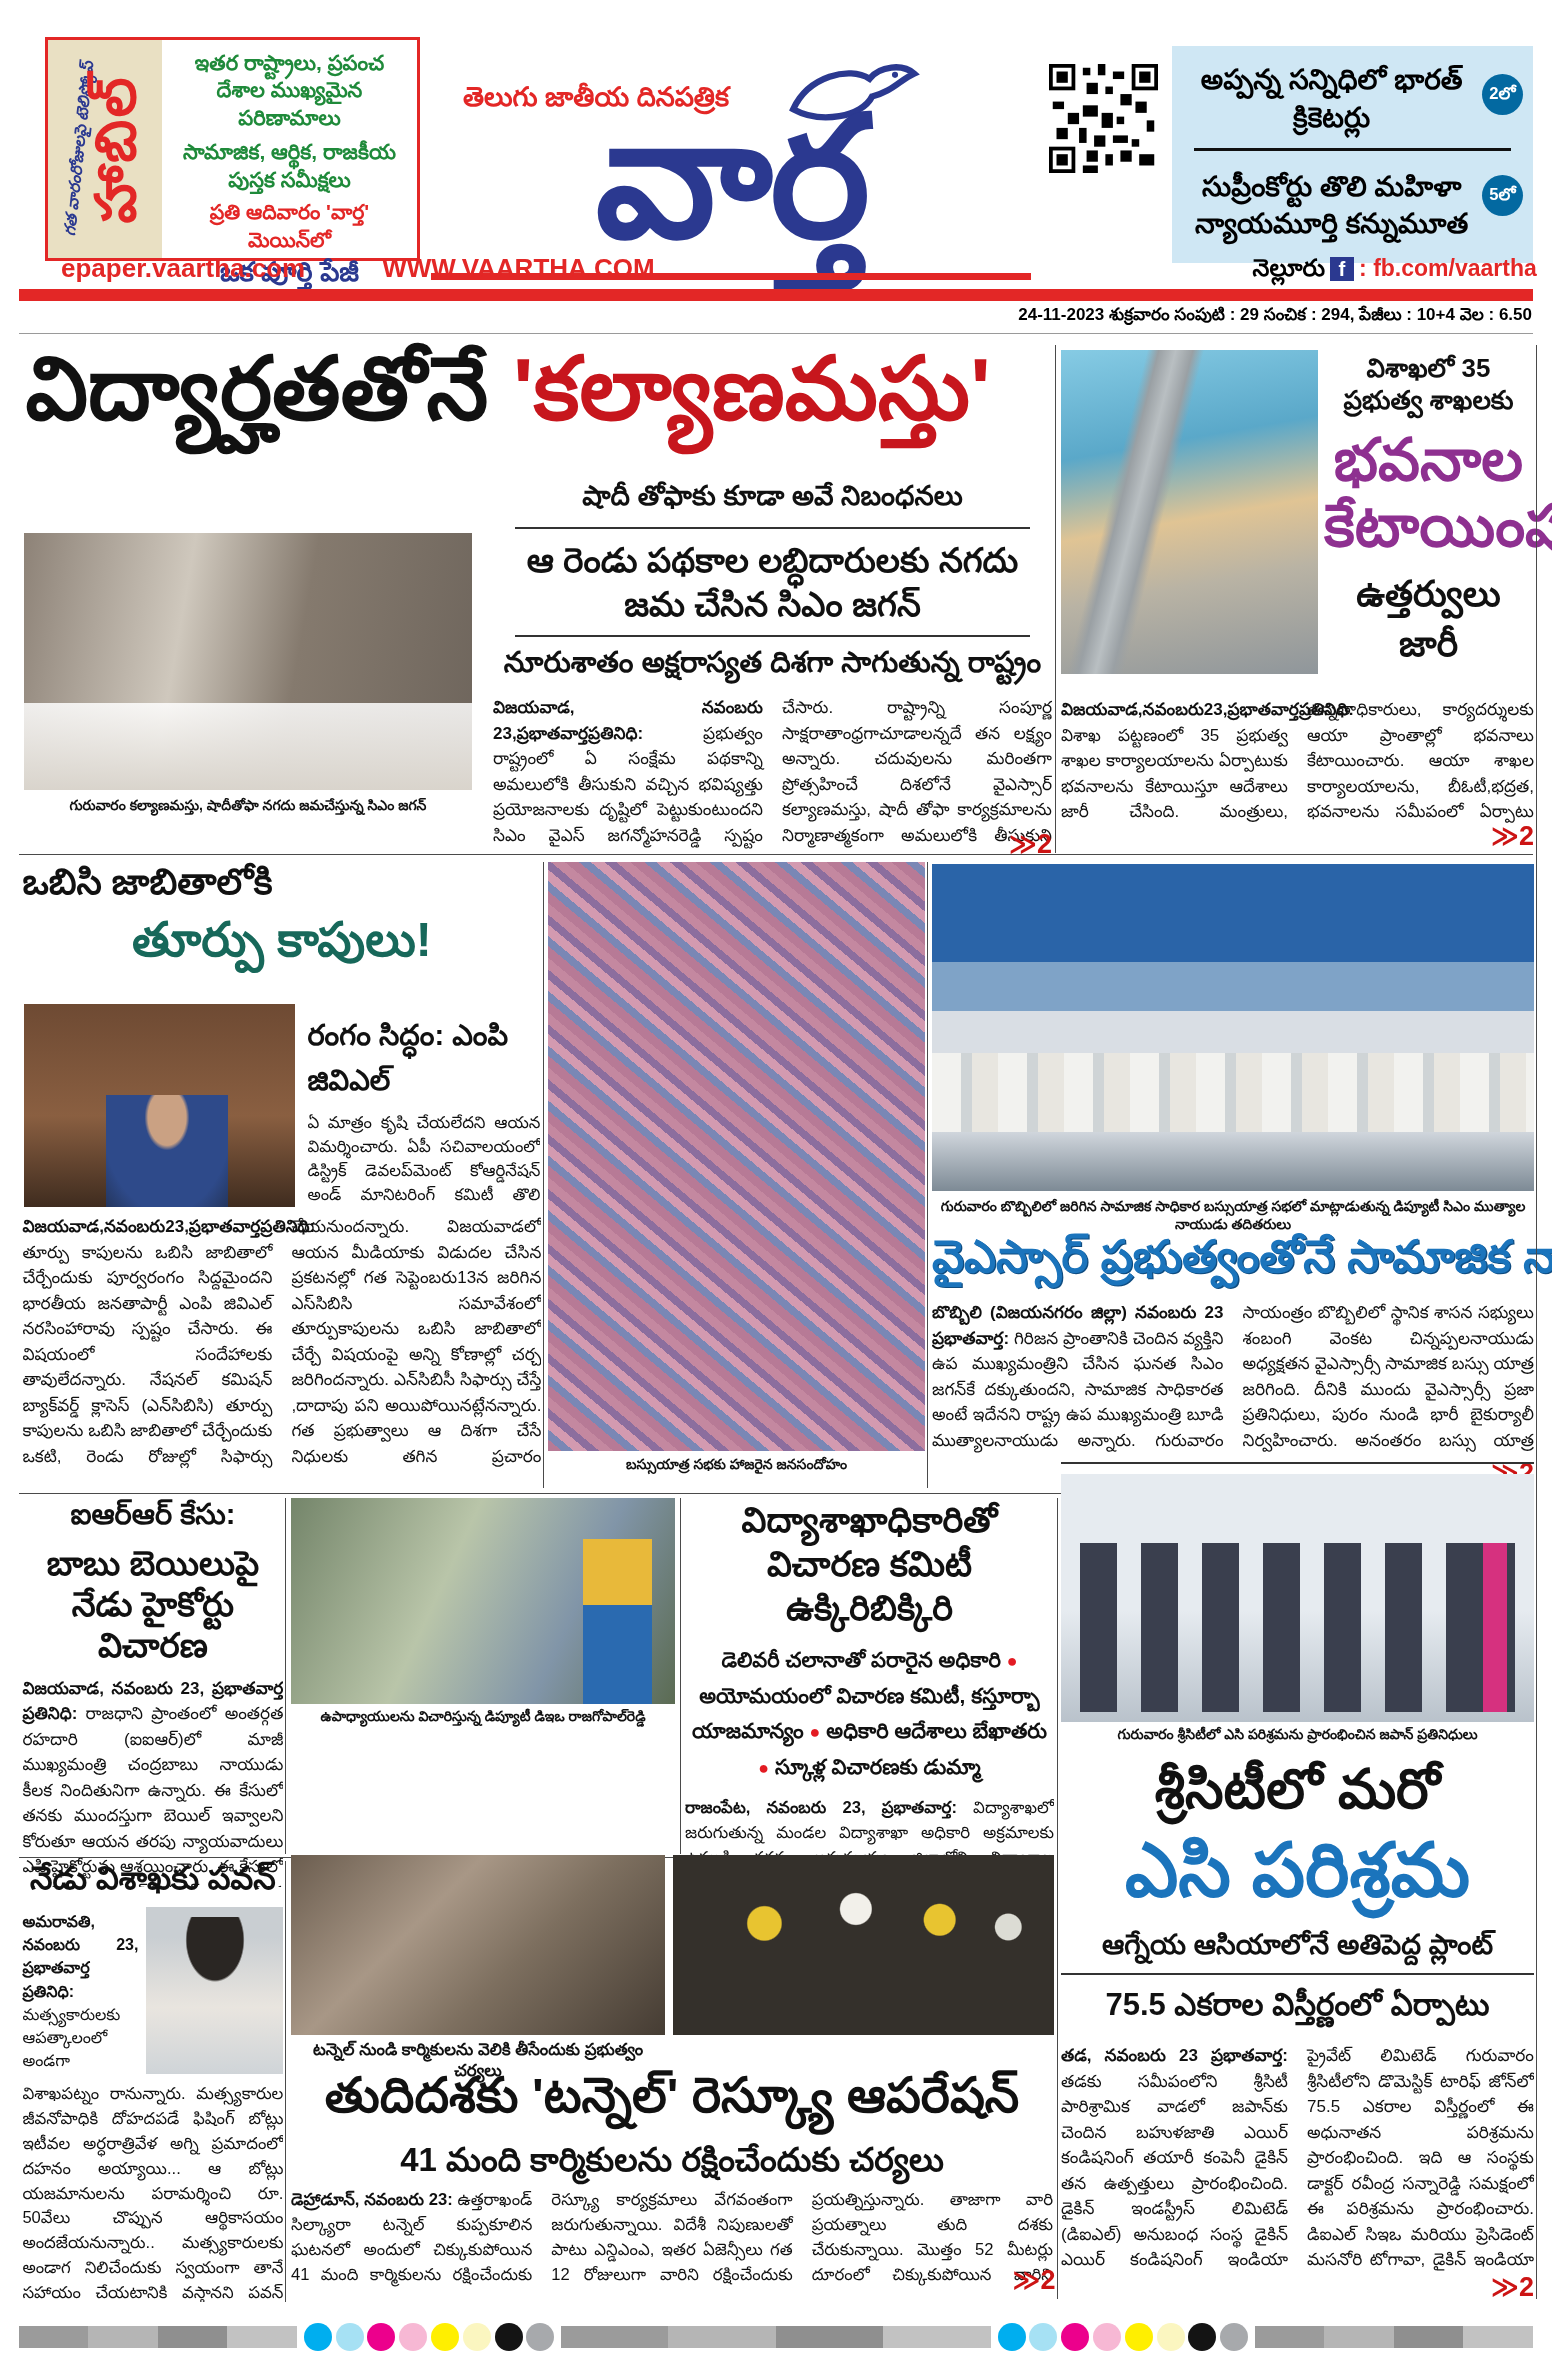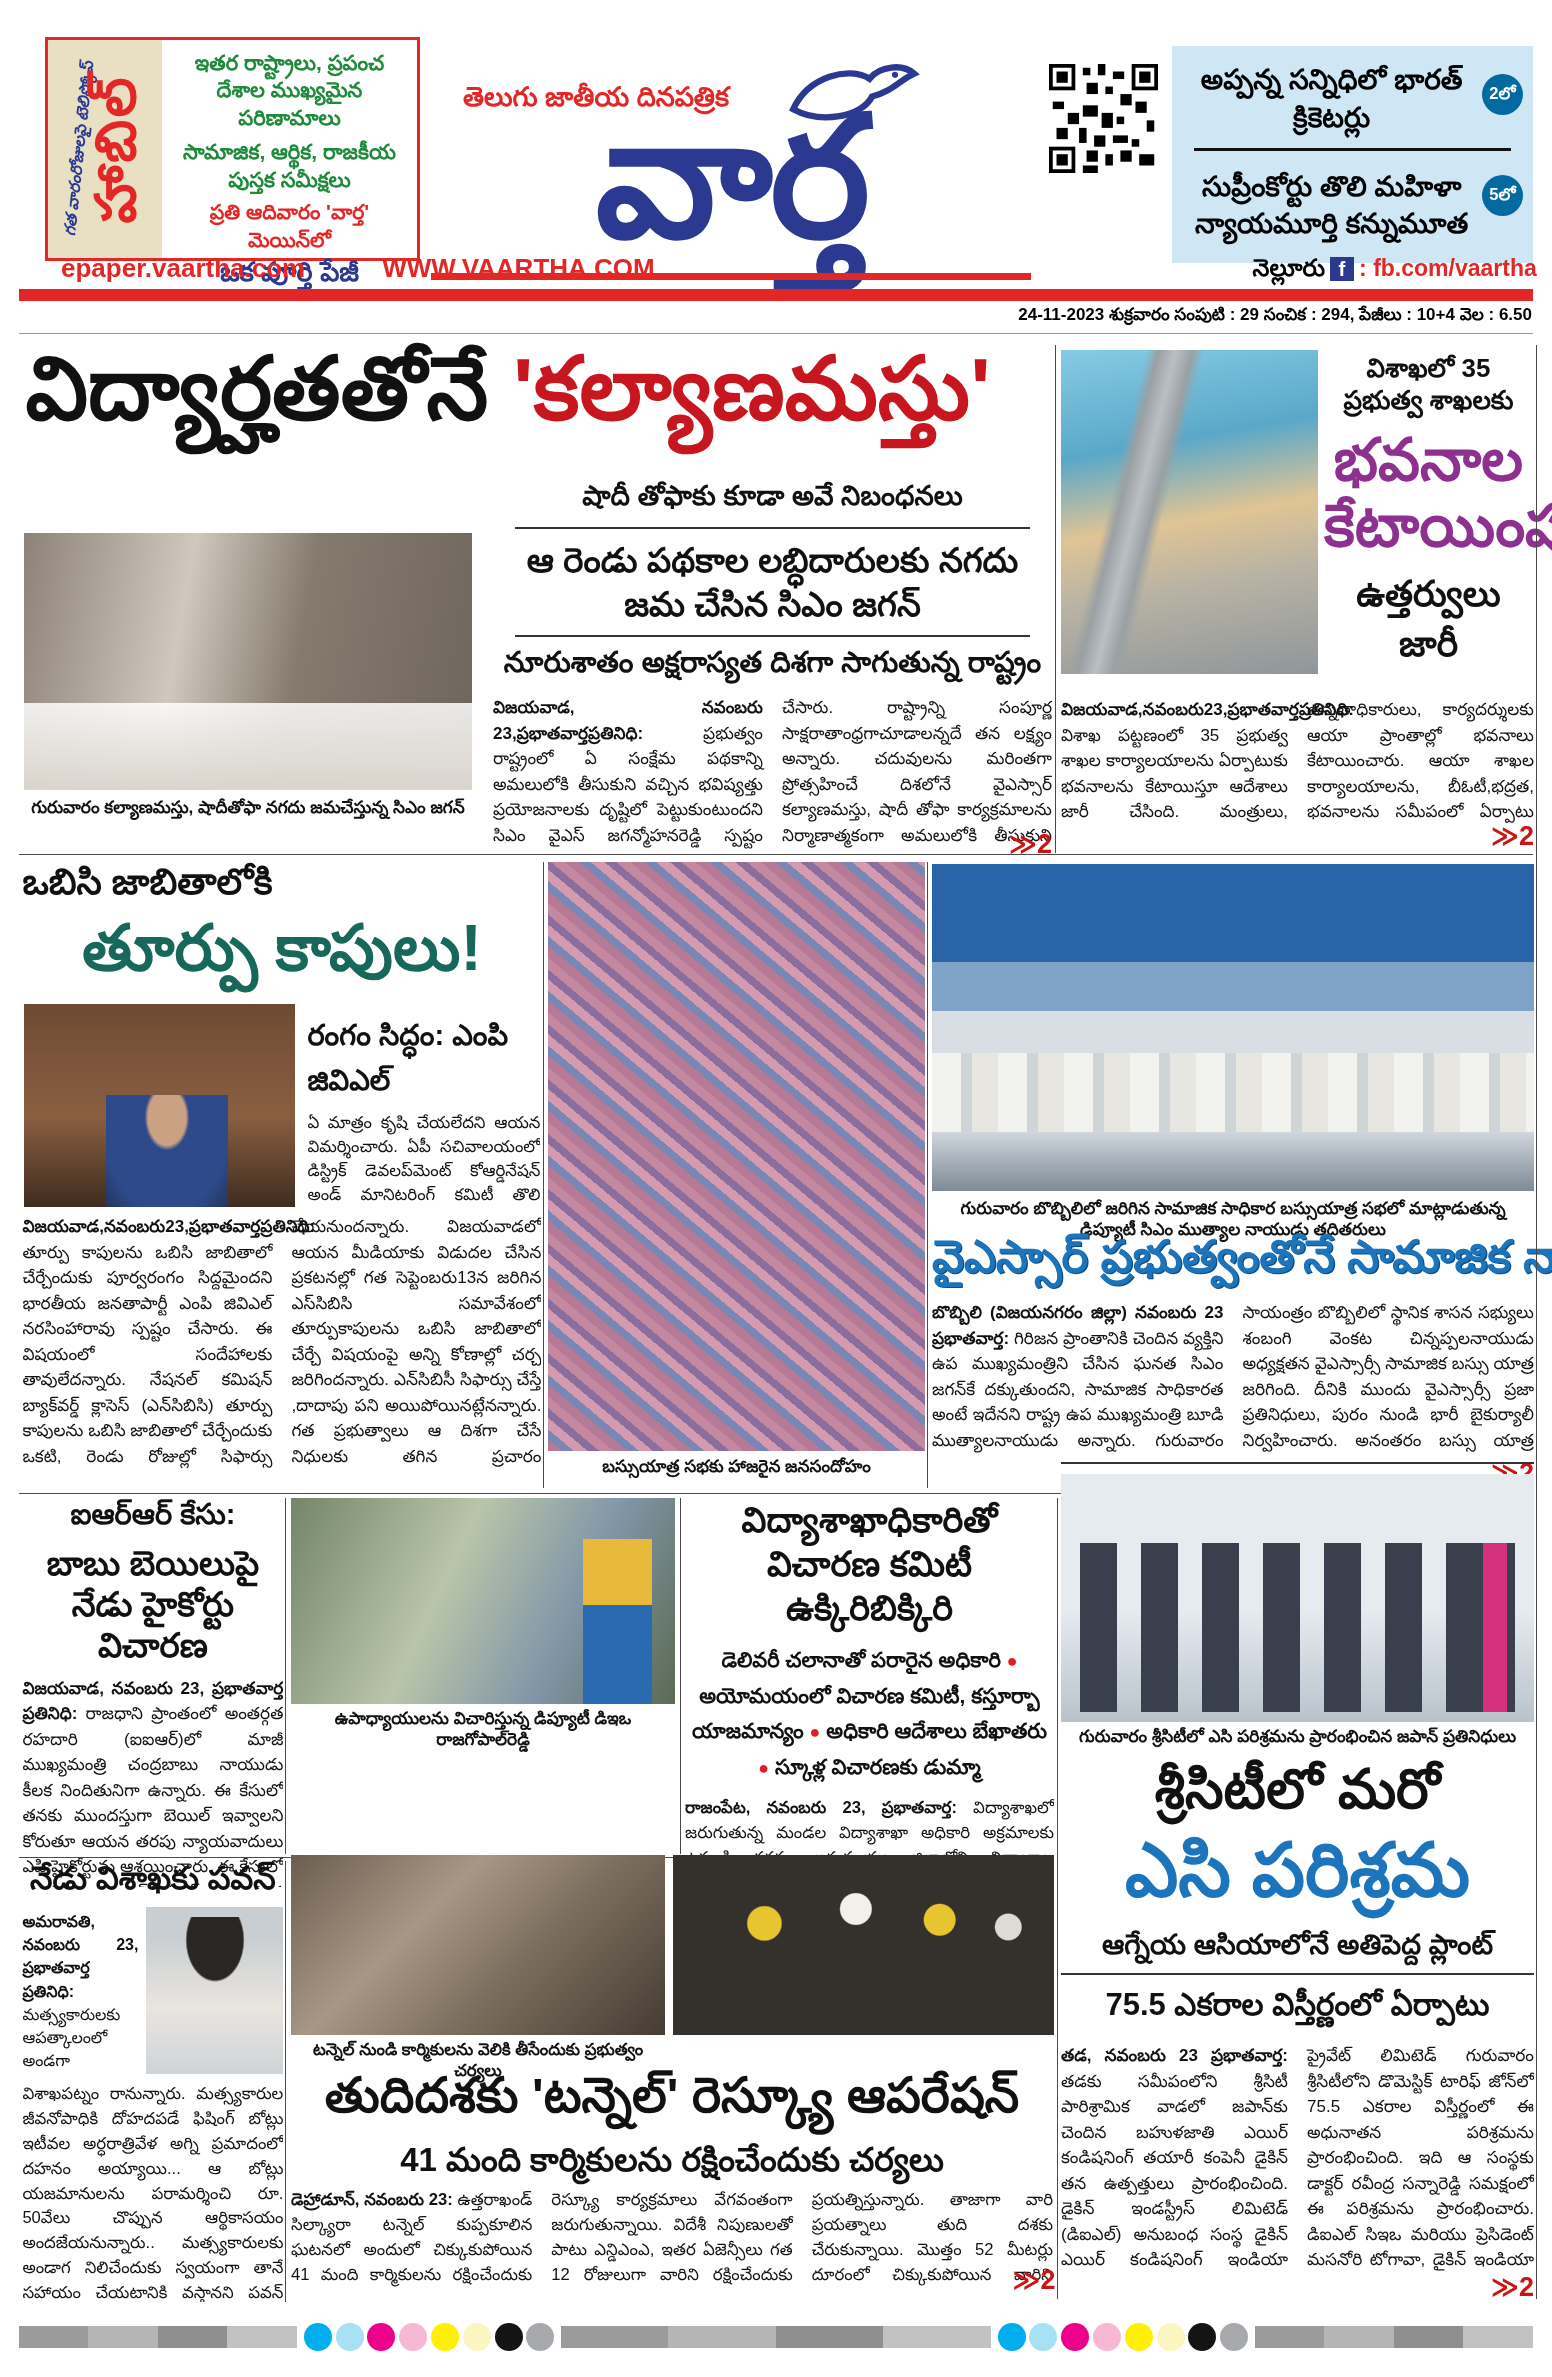"గురువారం కల్యాణమస్తు, షాదీతోఫా నగదు" .caption { font-size: 17px -> 14px }
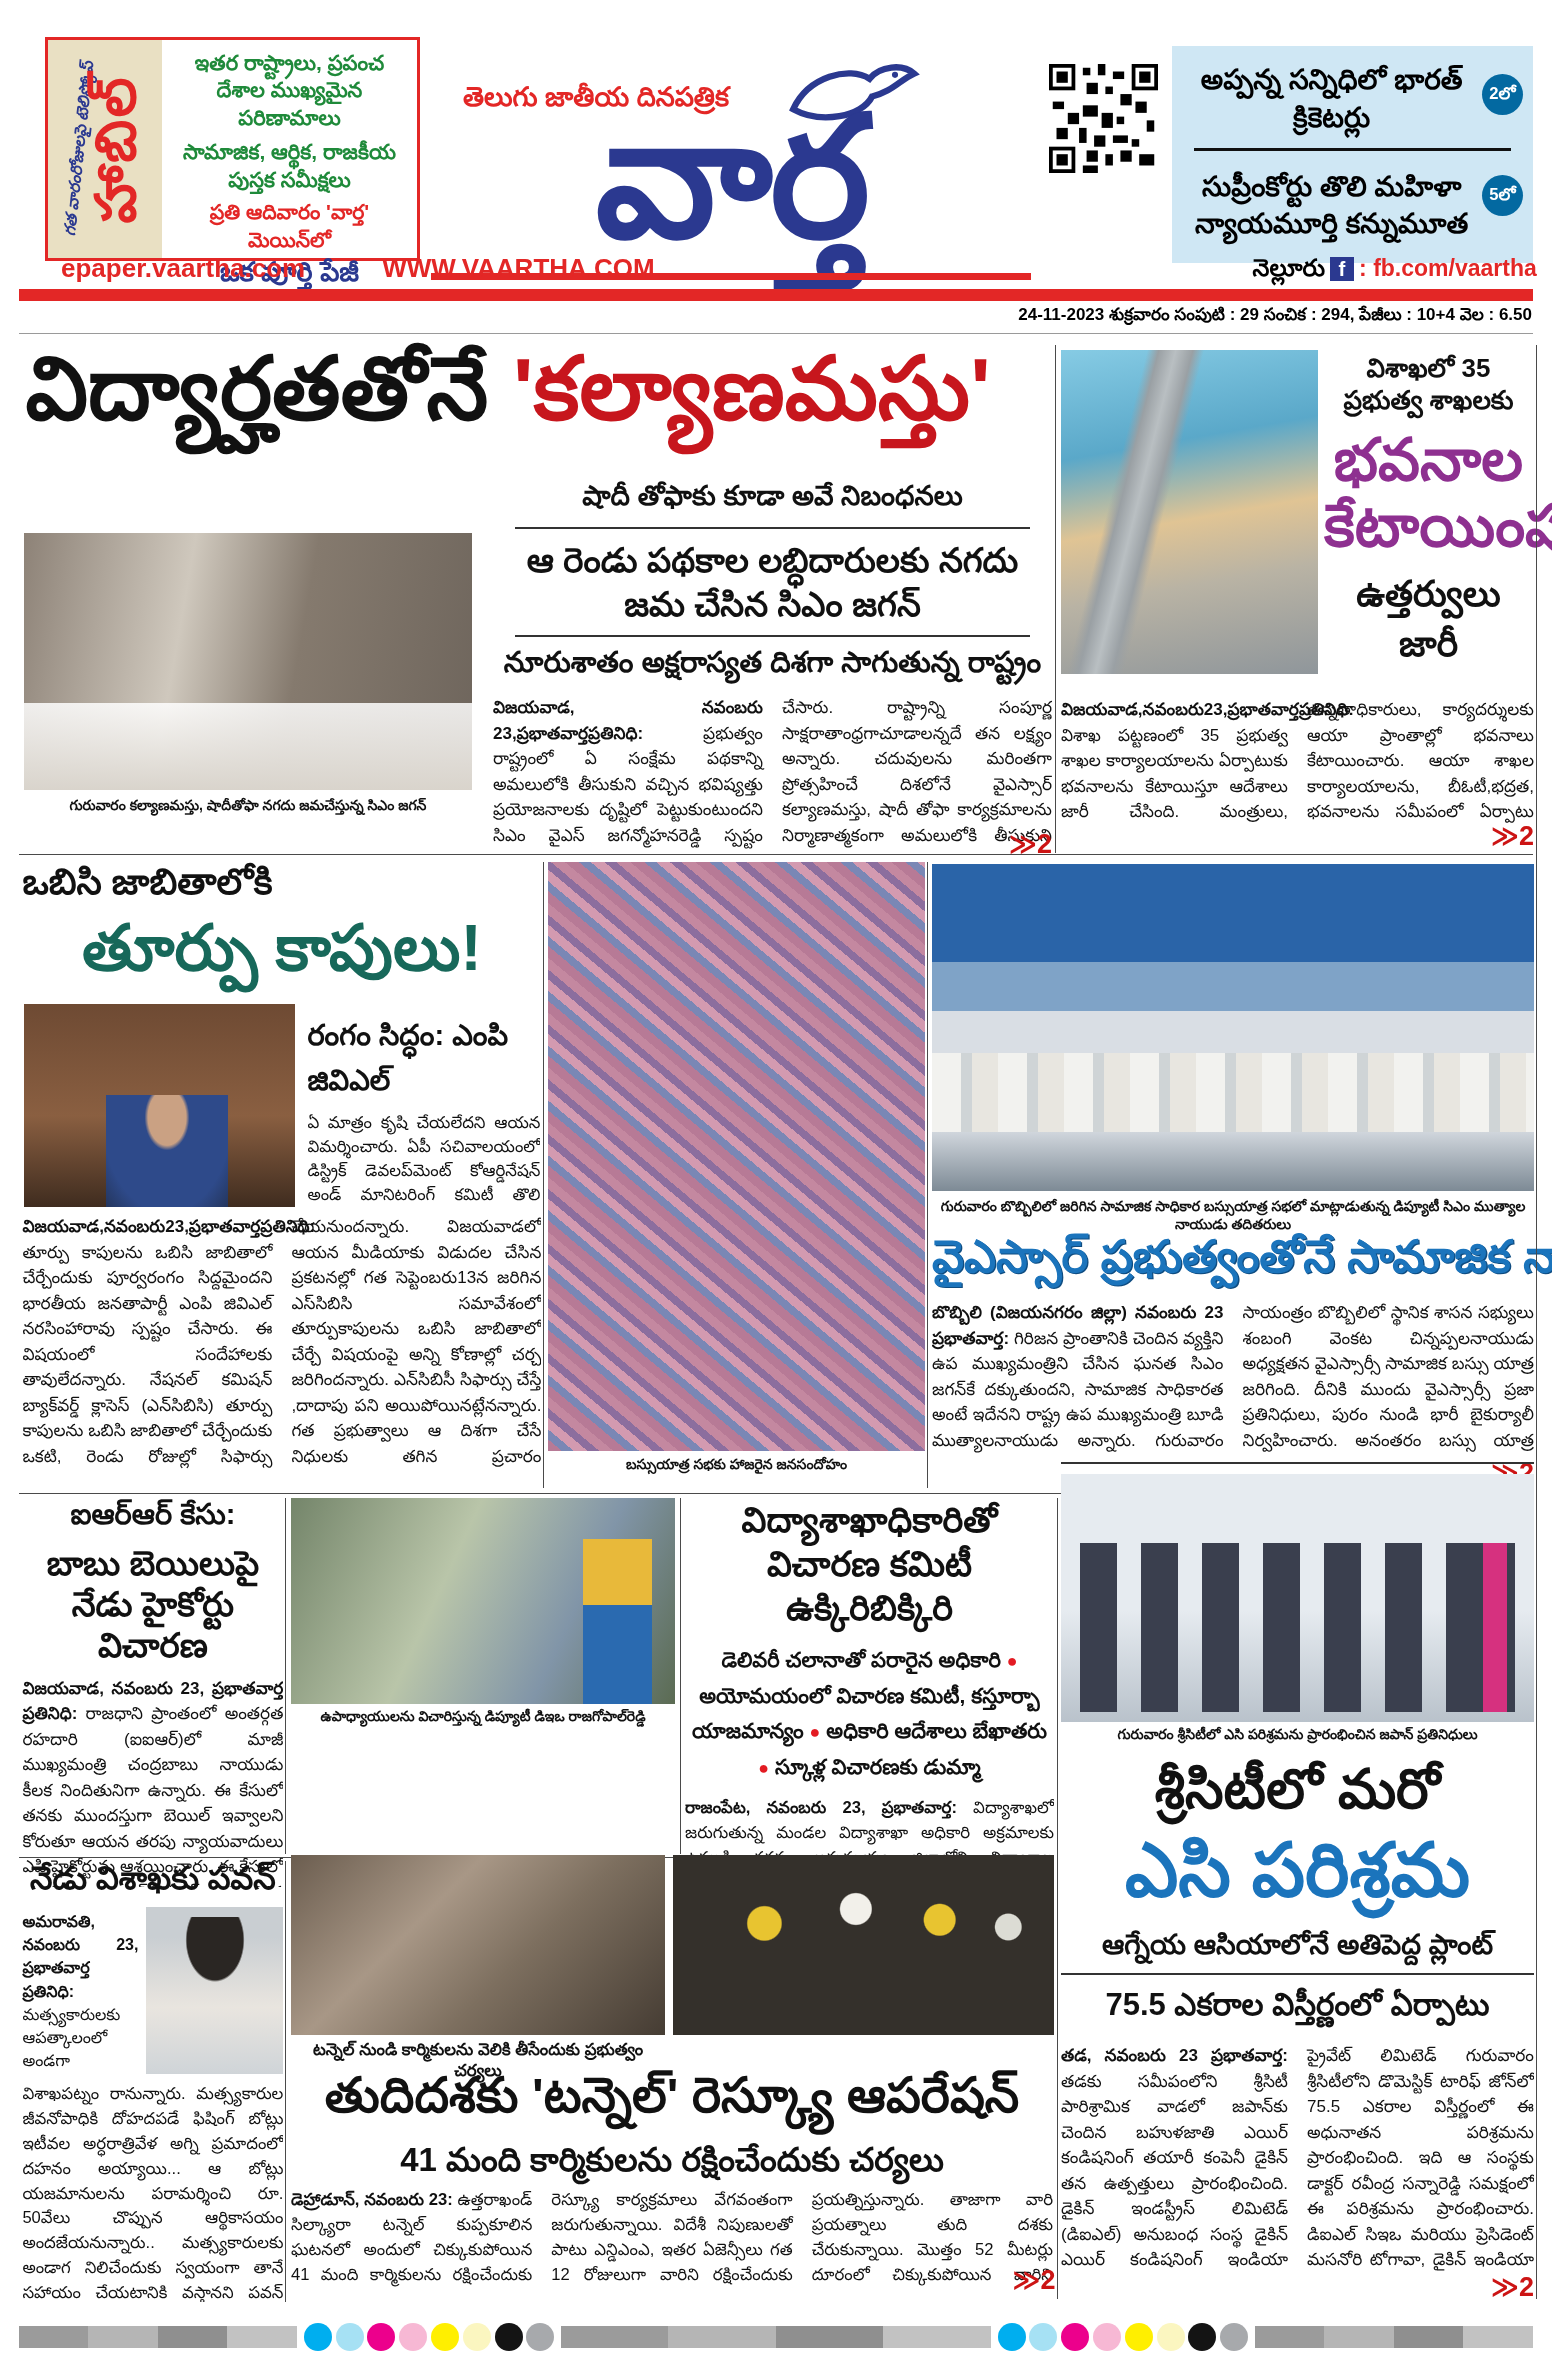"తూర్పు కాపులు!" #obc-headline { font-size: 64px -> 48px }
